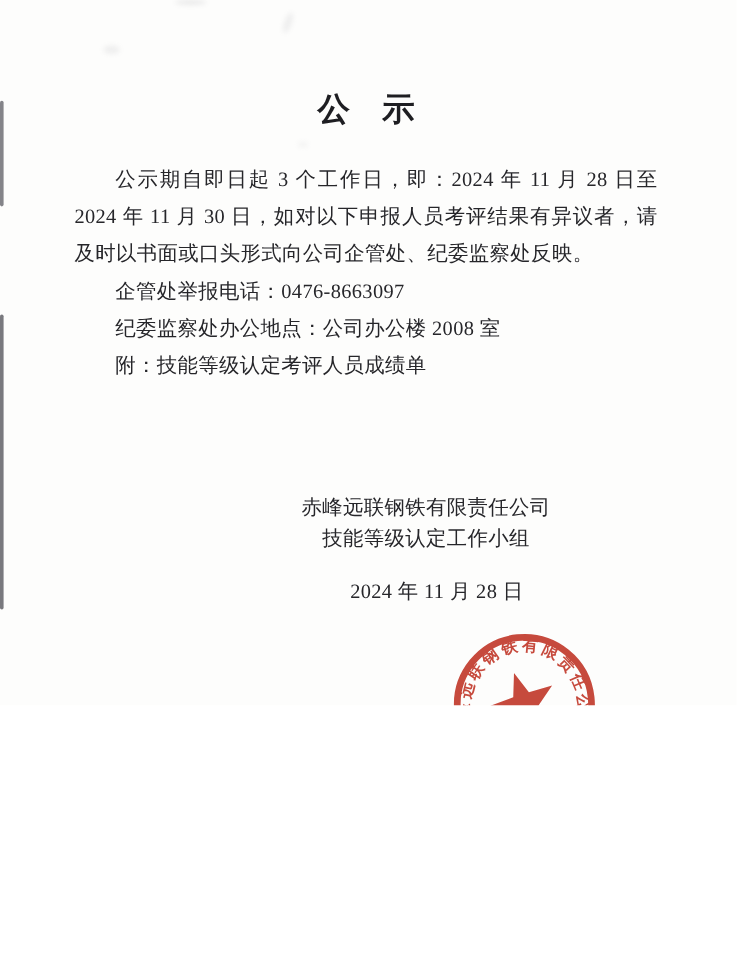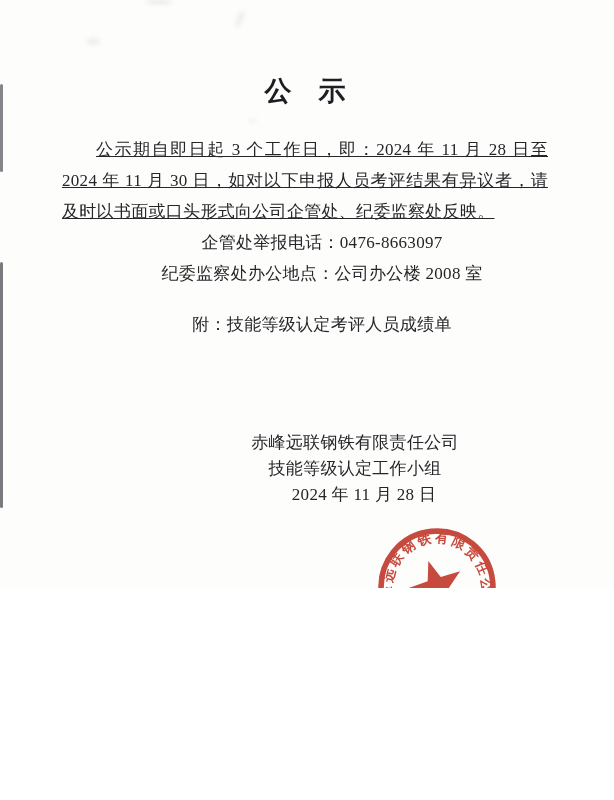"公示期自即日起 3 个工作日，即：2024 年 11" .body-para.p2 { text-decoration: underline -> none }
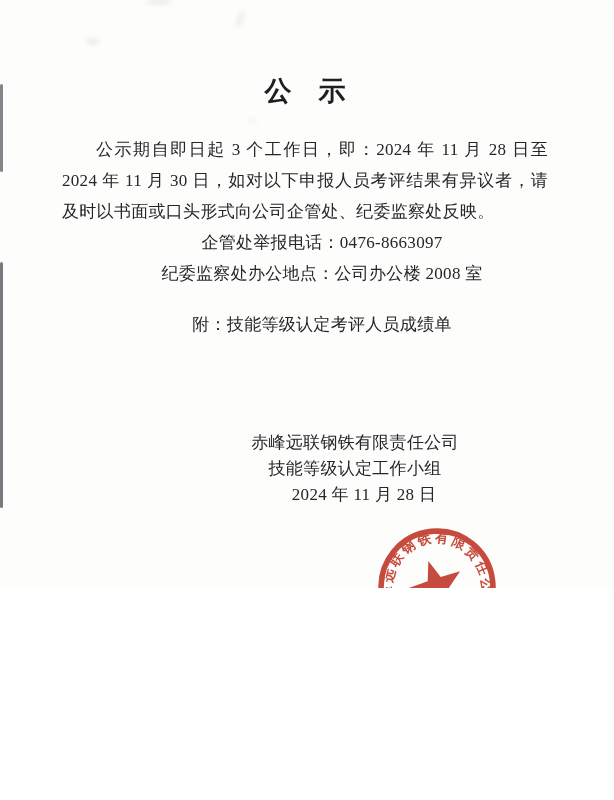"企管处举报电话：0476-8663097" .info-line { text-align: center -> none }
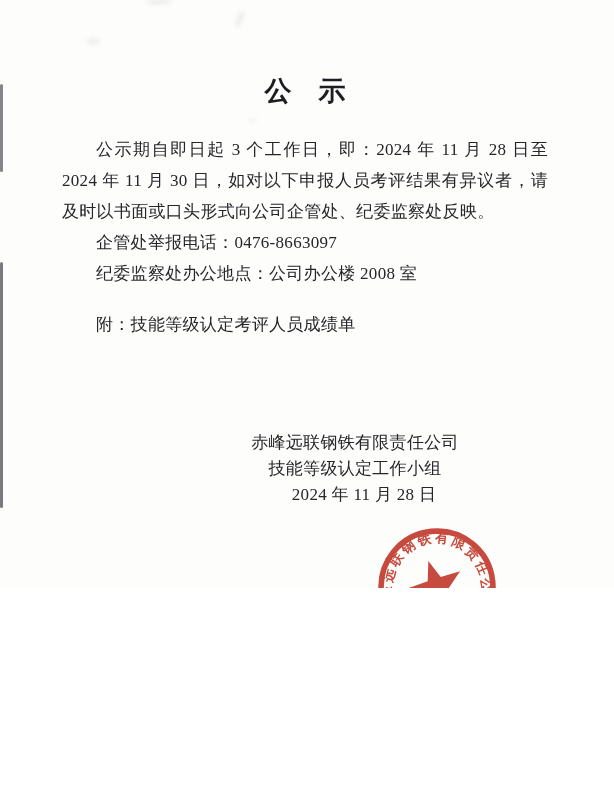"附：技能等级认定考评人员成绩单" .info-line.last { margin-top: 20px -> 0 }
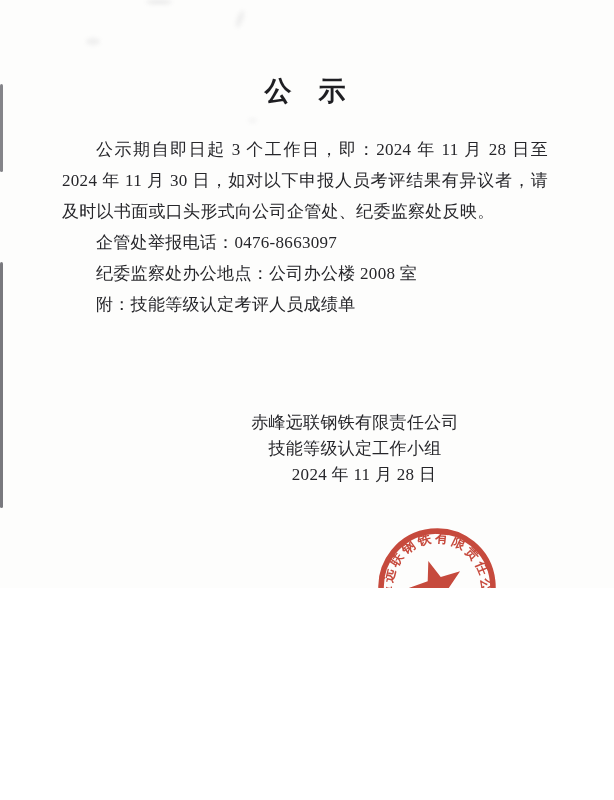"2024 年 11 月 28" .signature .sig-date { margin-top: none -> 18px }
